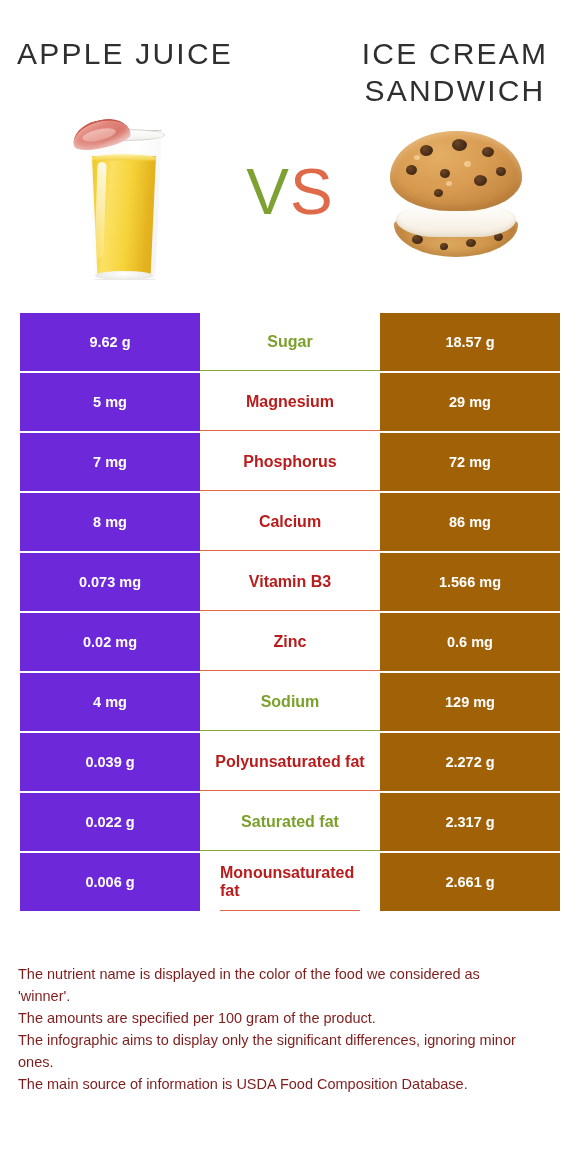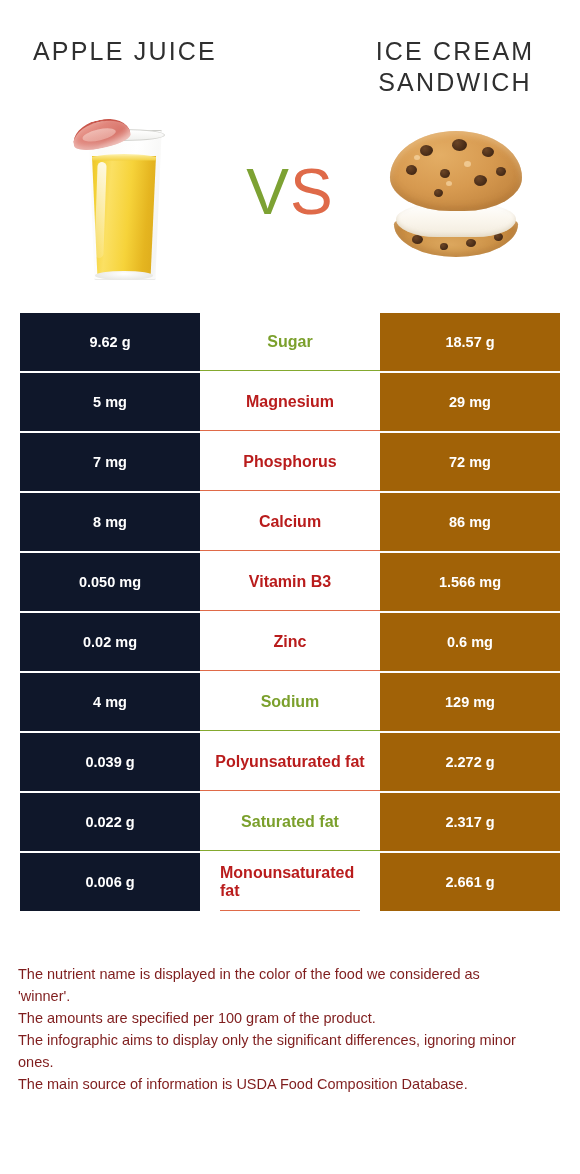"APPLE JUICE" .title { font-size: 25px -> 30px }
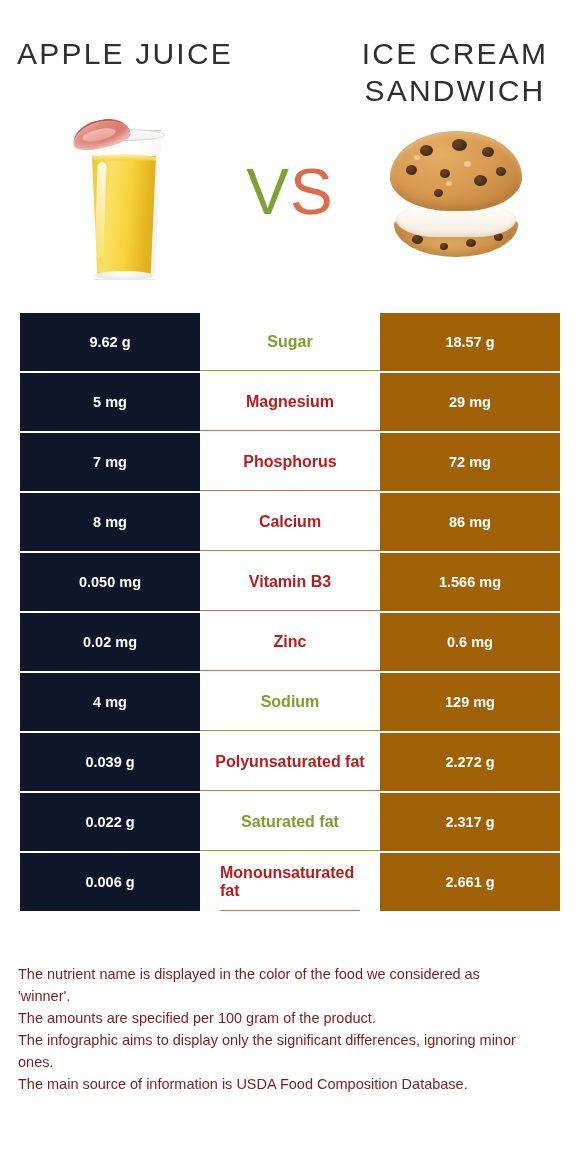"9.62 g" .cell-left { background: #0f172a -> #6d28d9 }
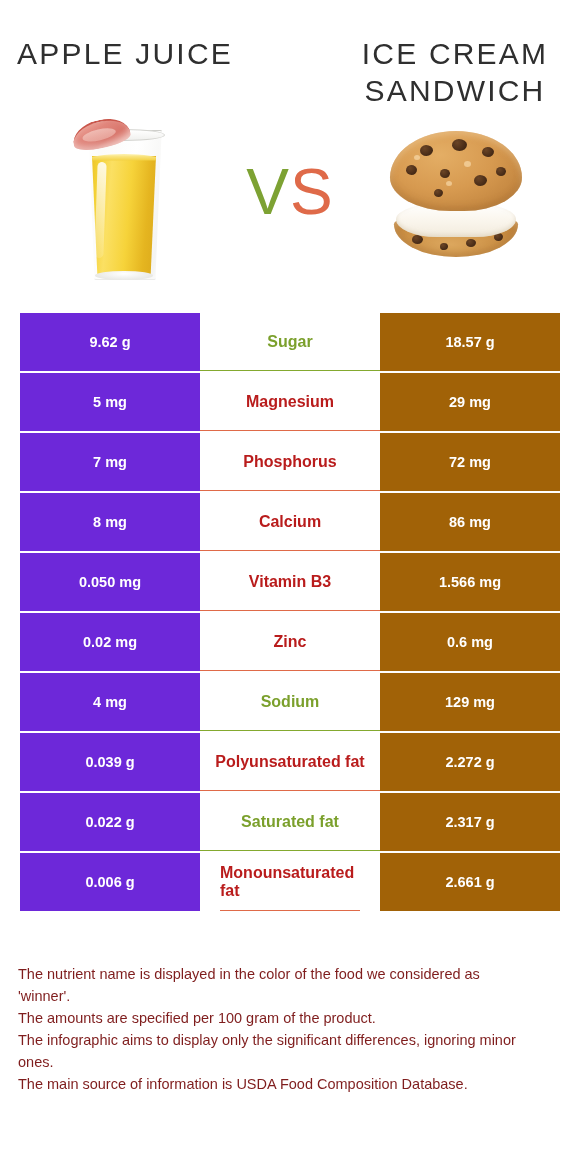"0.050 mg" div.cell { text: 0.050 -> 0.073 }
